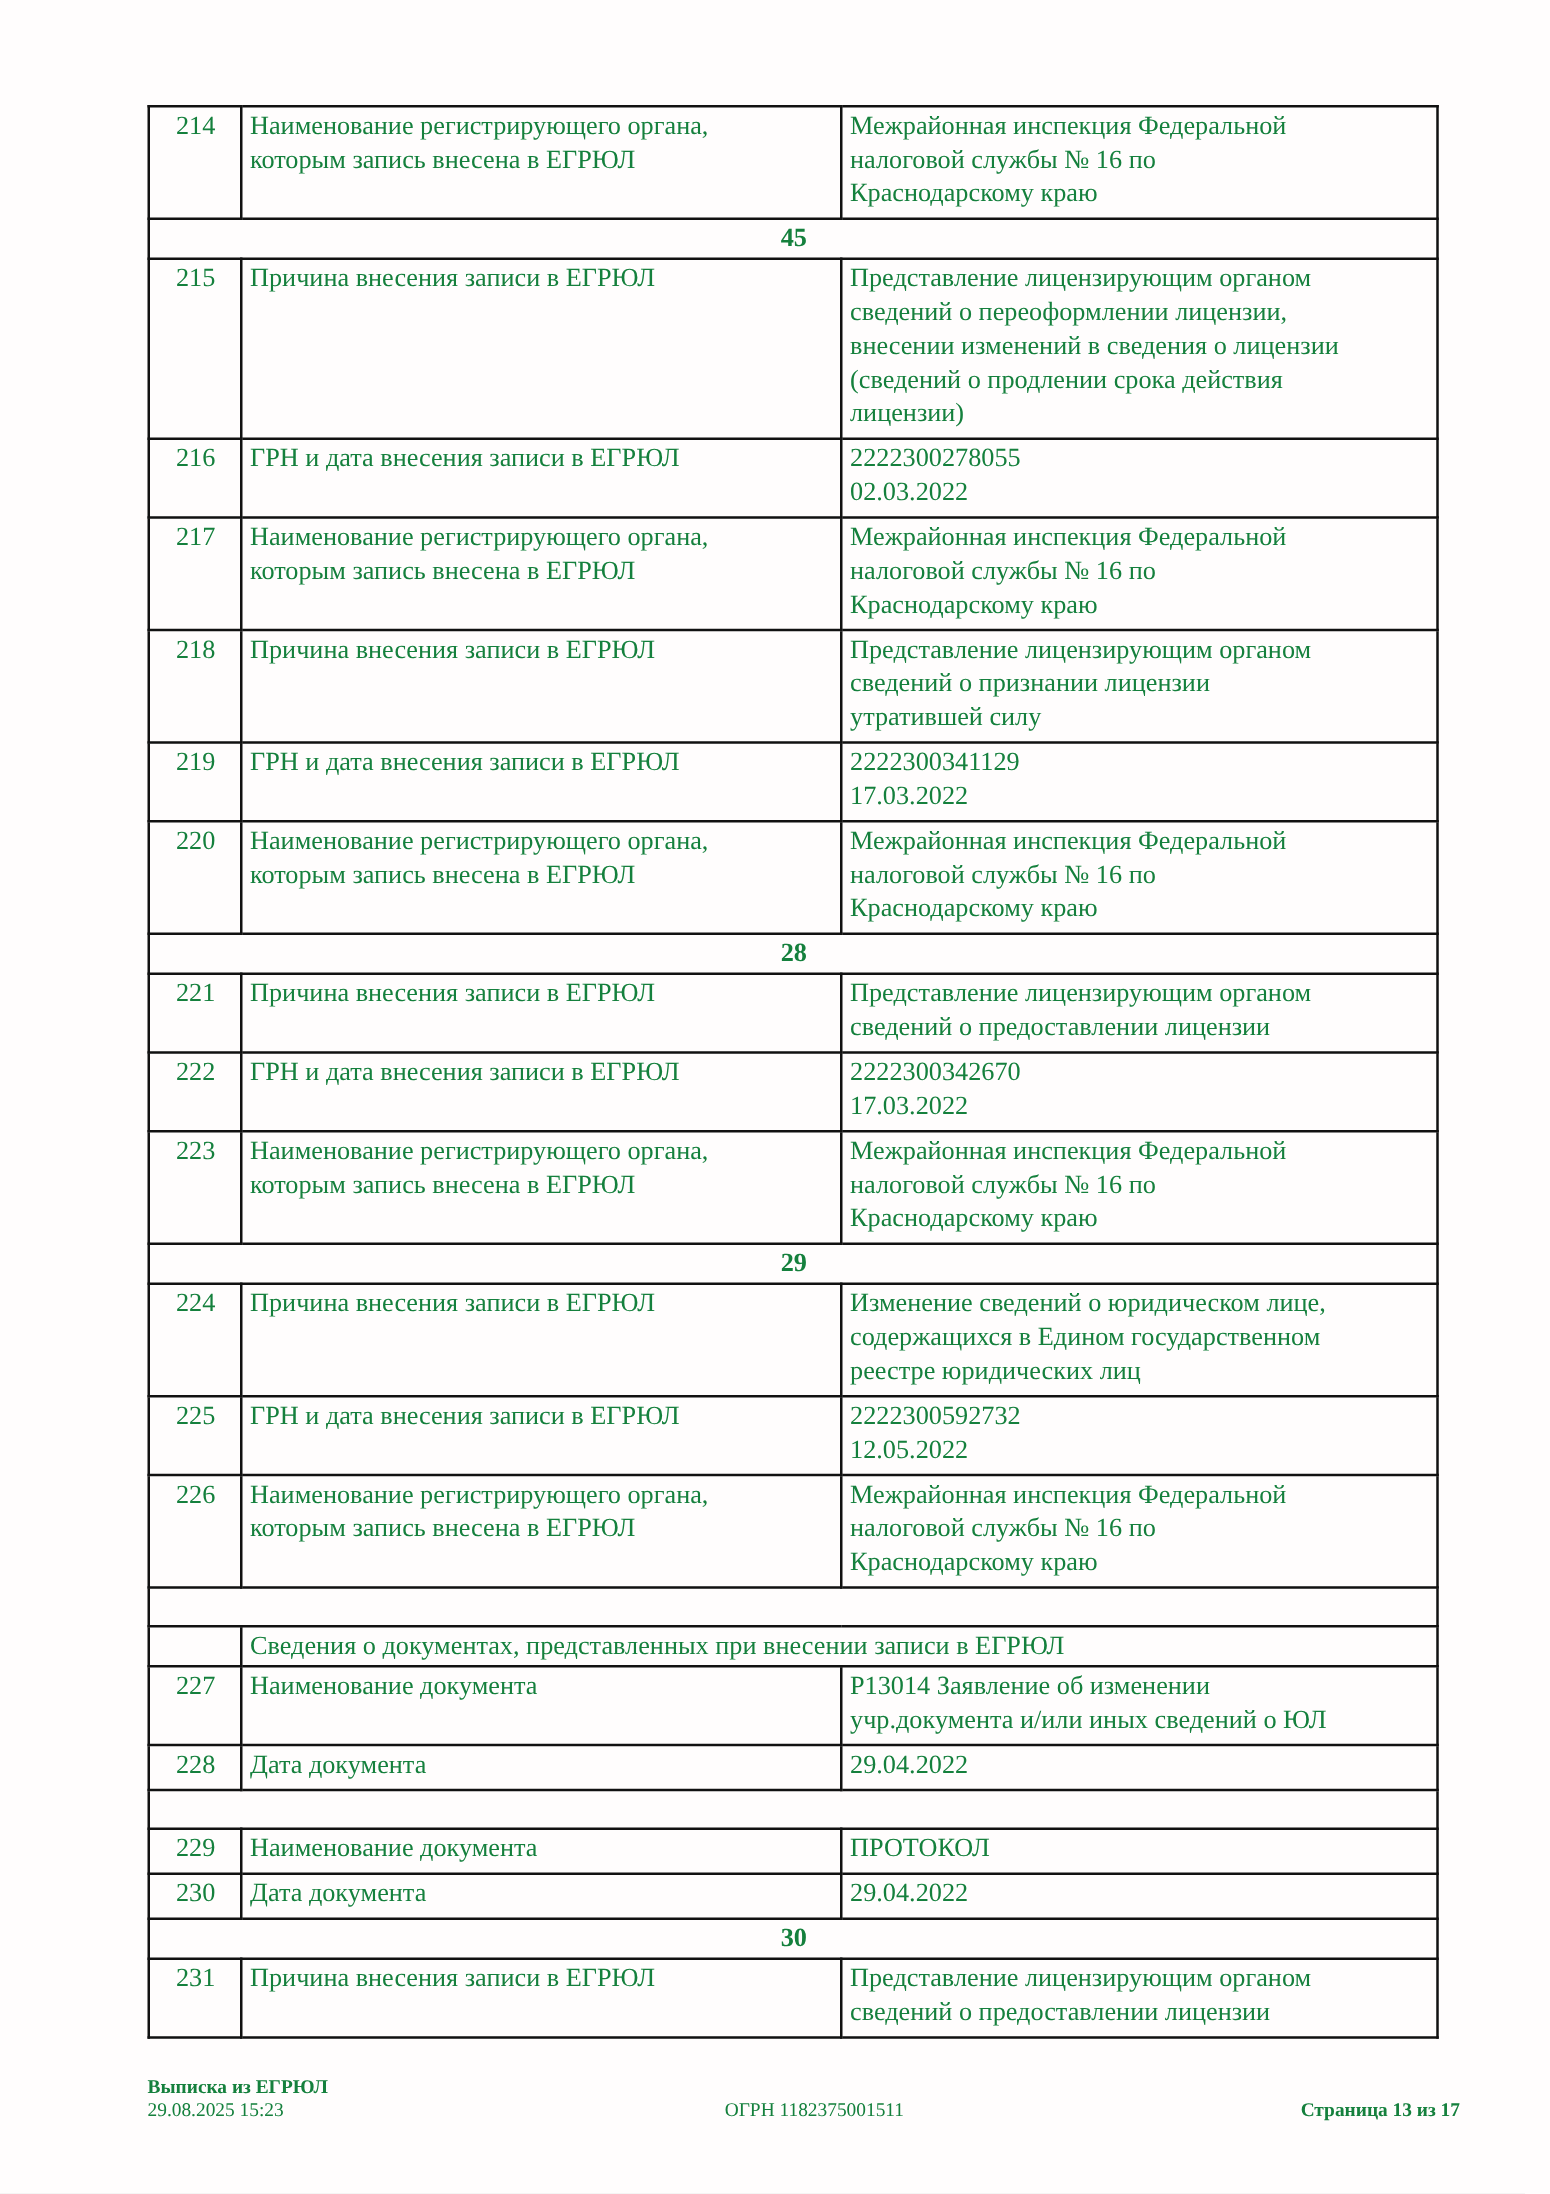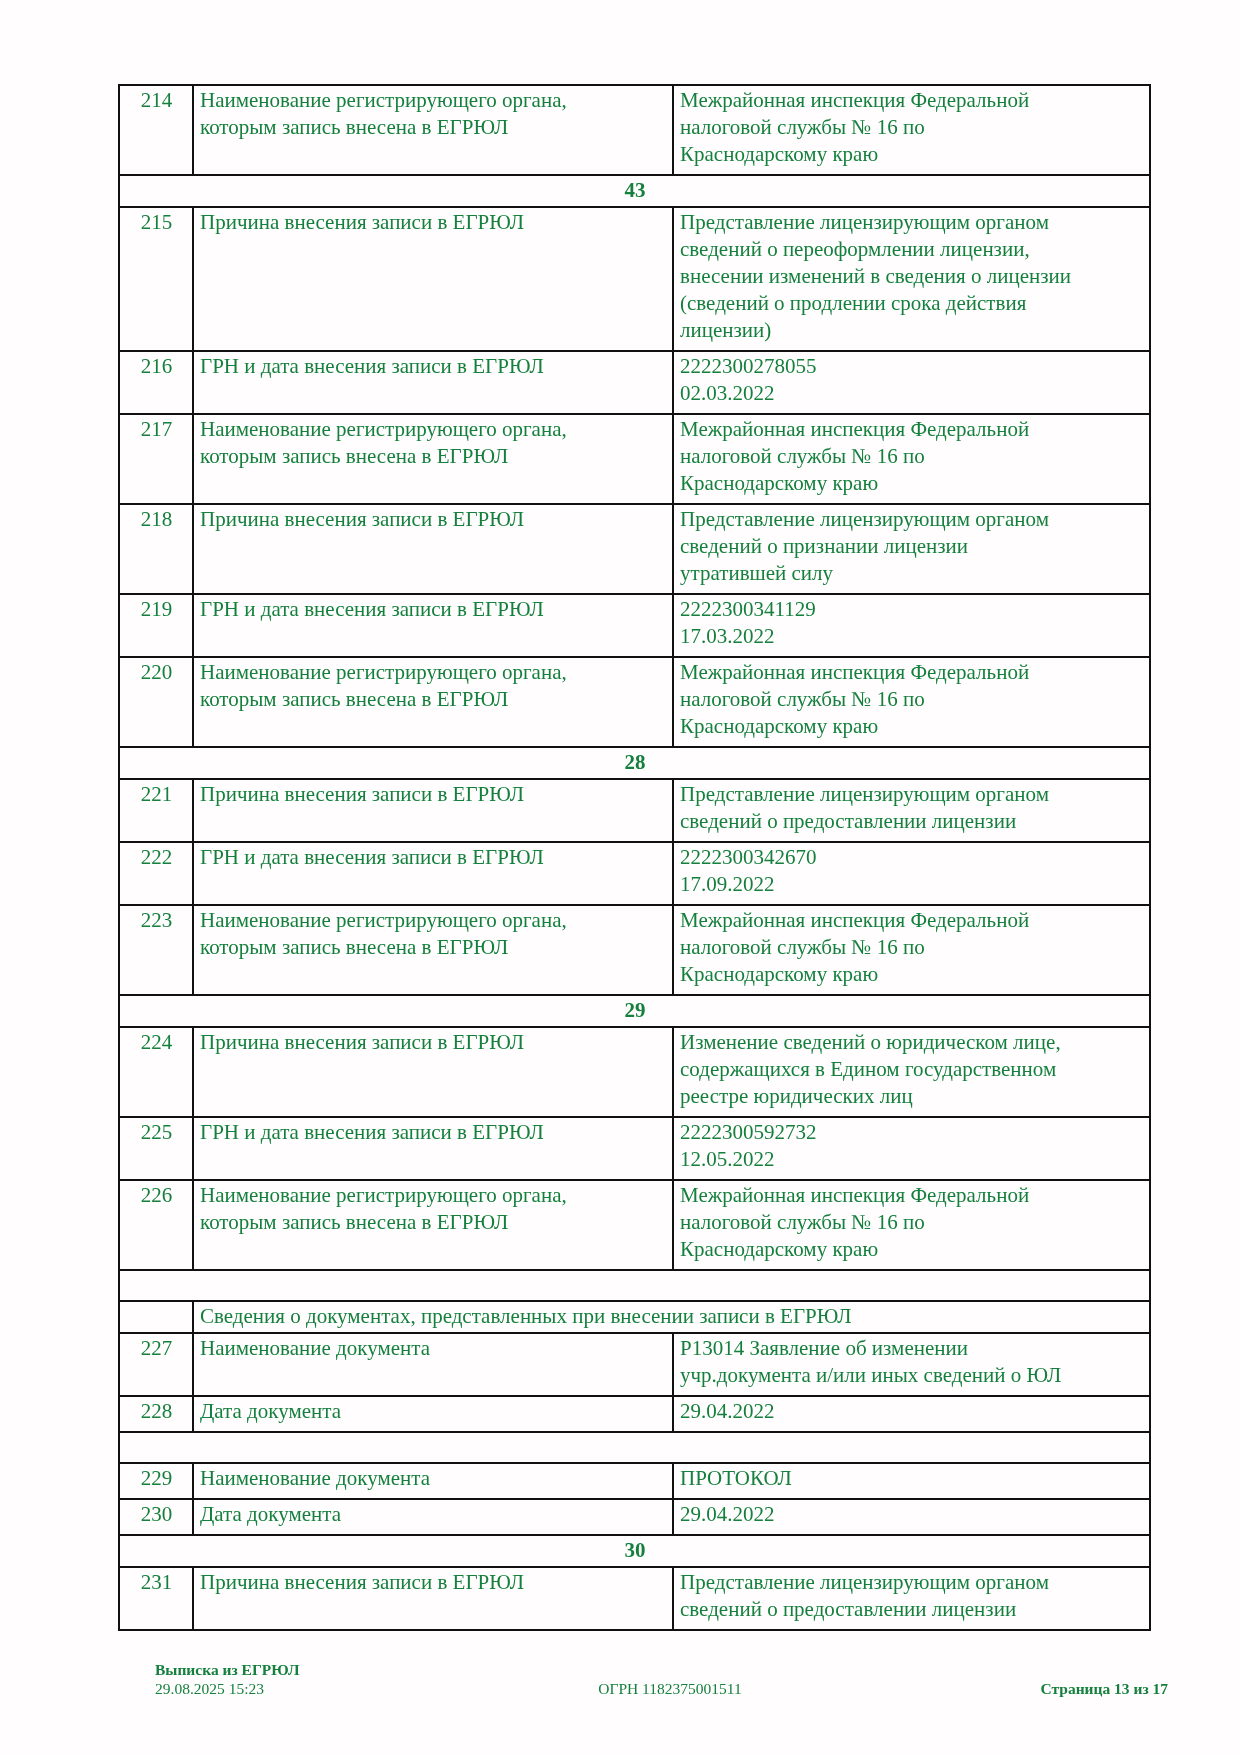"43" td { text: 43 -> 45 }
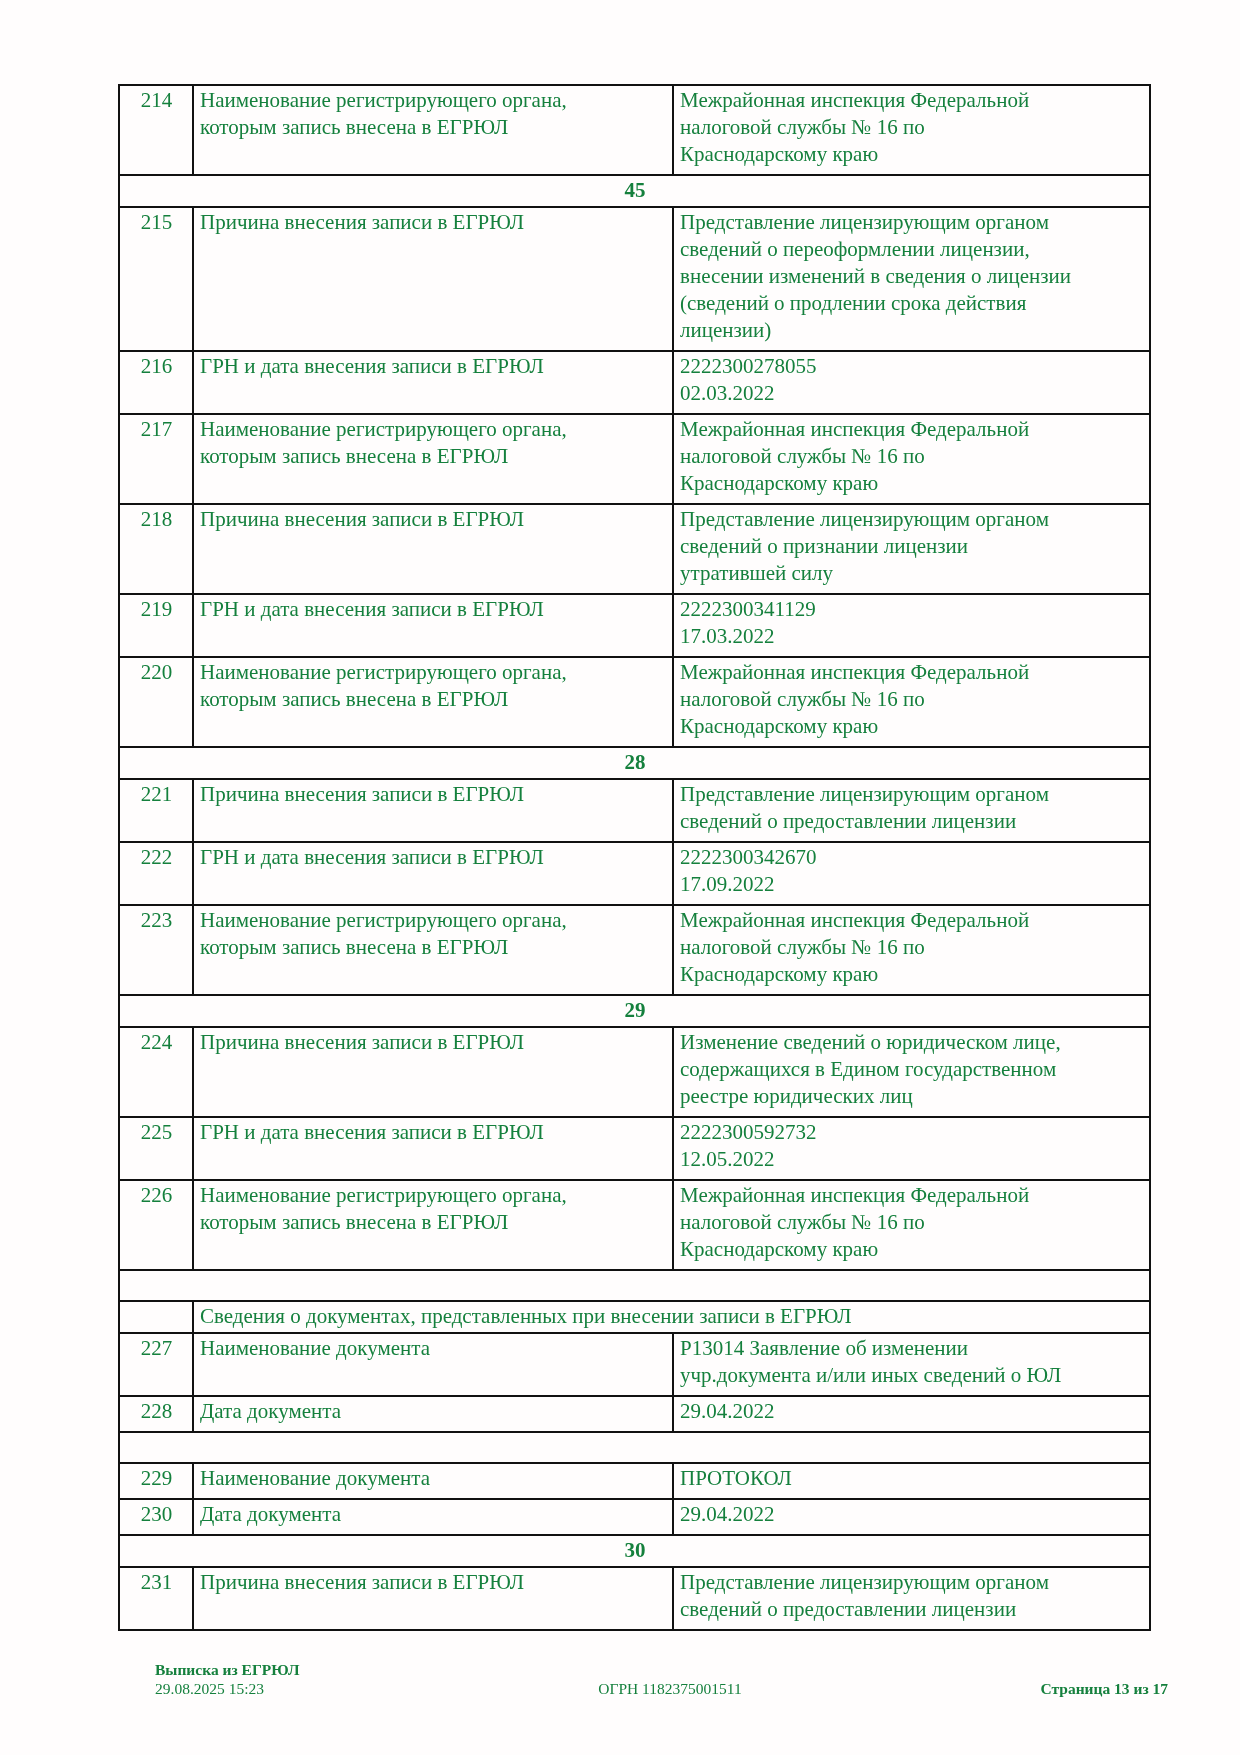"2222300342670" td.val { text: 17.09.2022 -> 17.03.2022 }
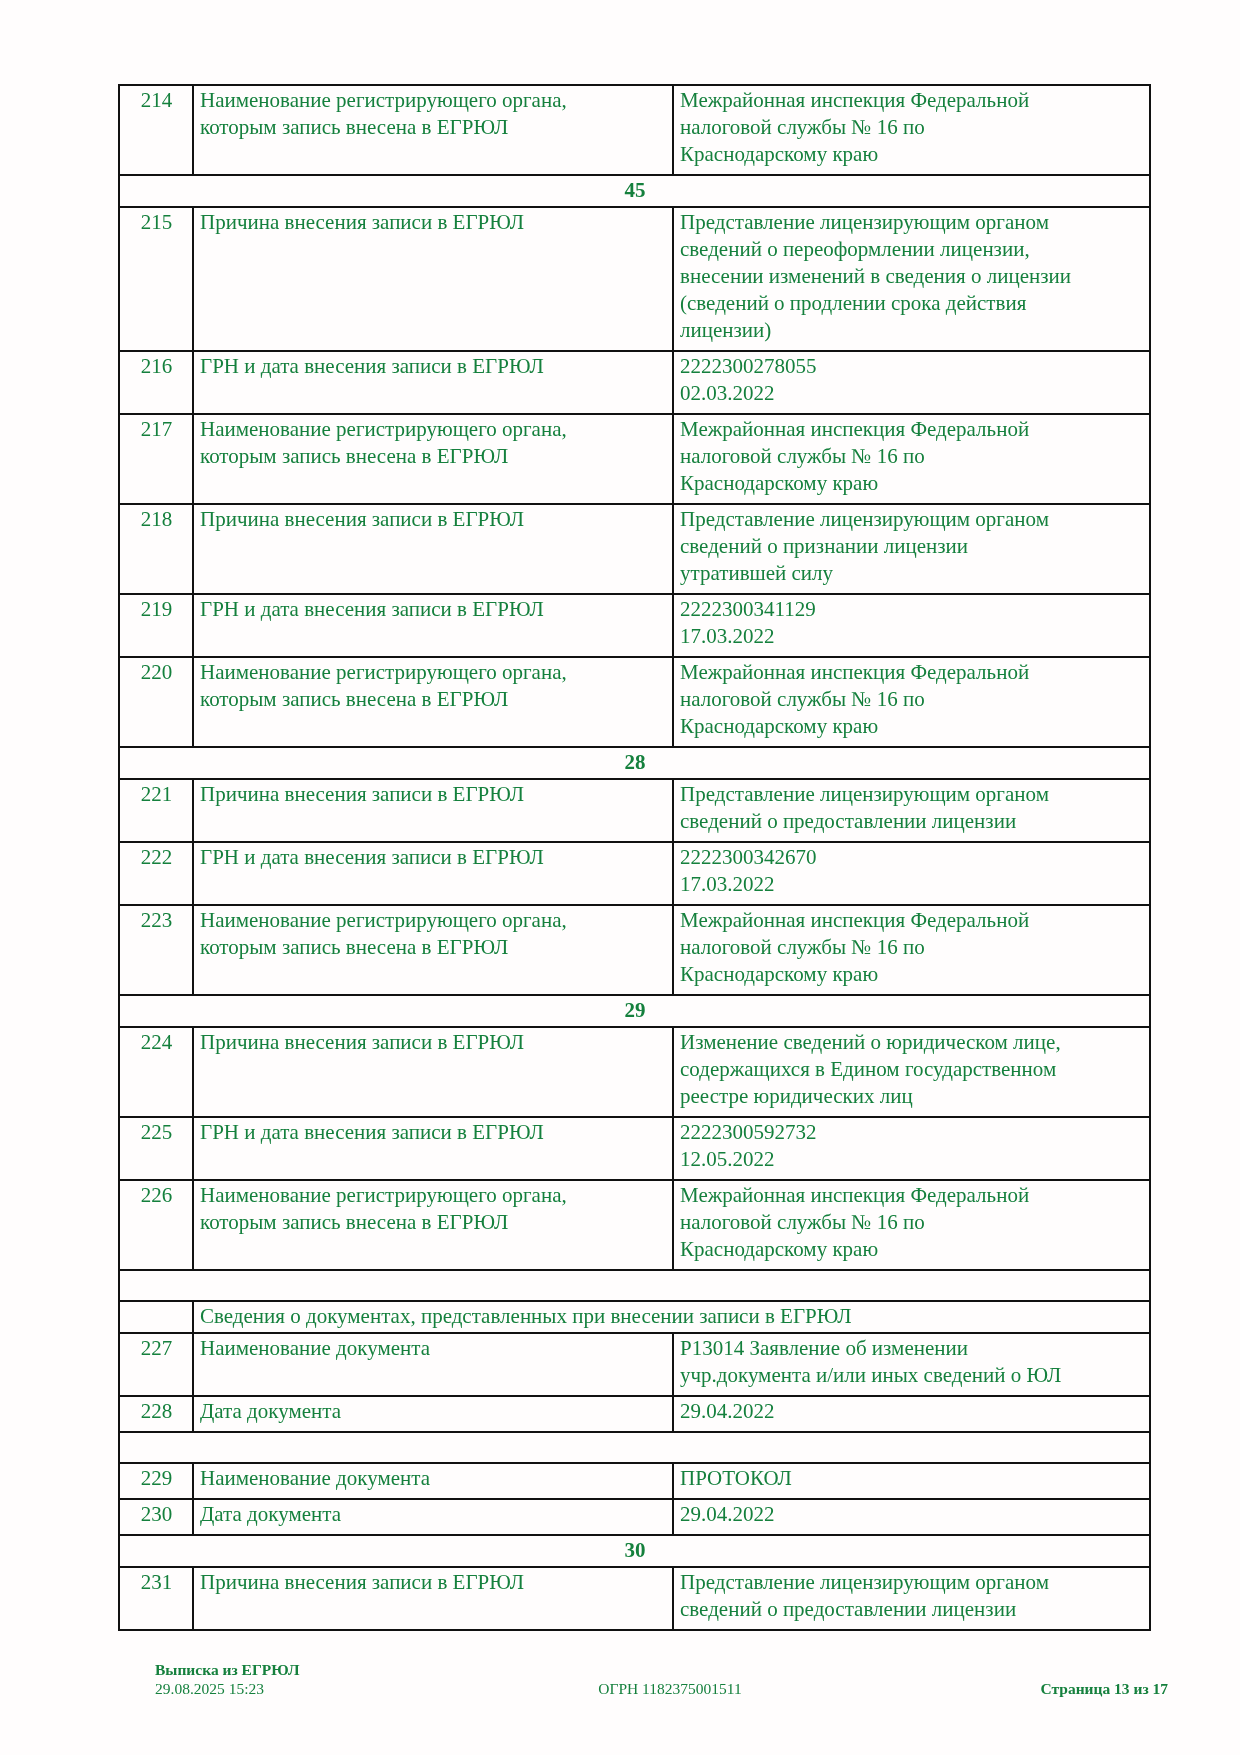"Выписка из ЕГРЮЛ" .footer .left-slot { margin-left: 37px -> none }
